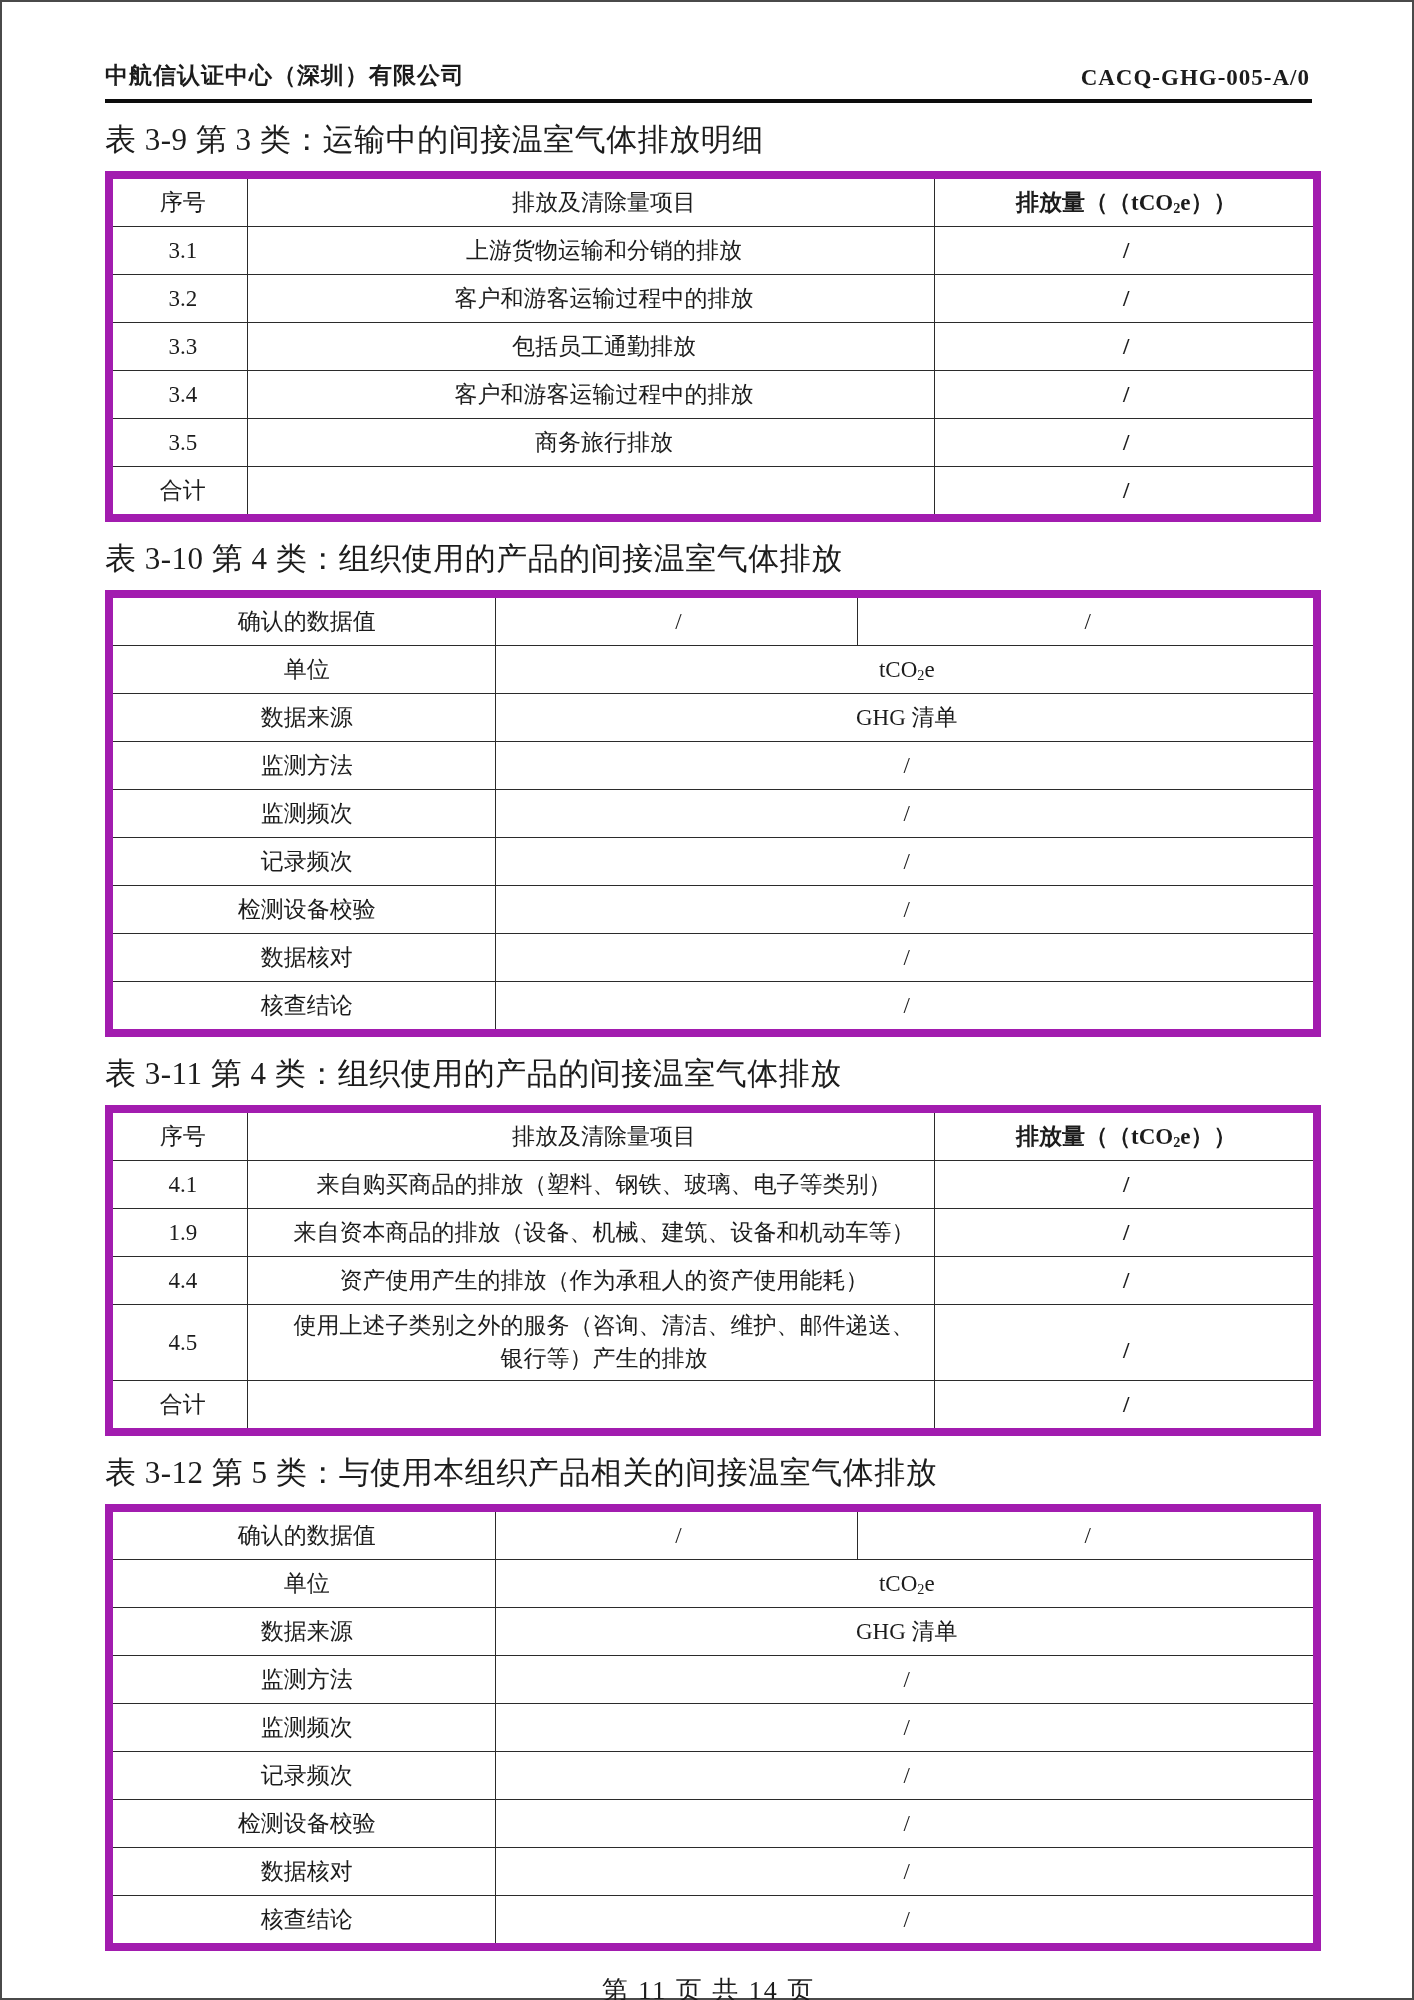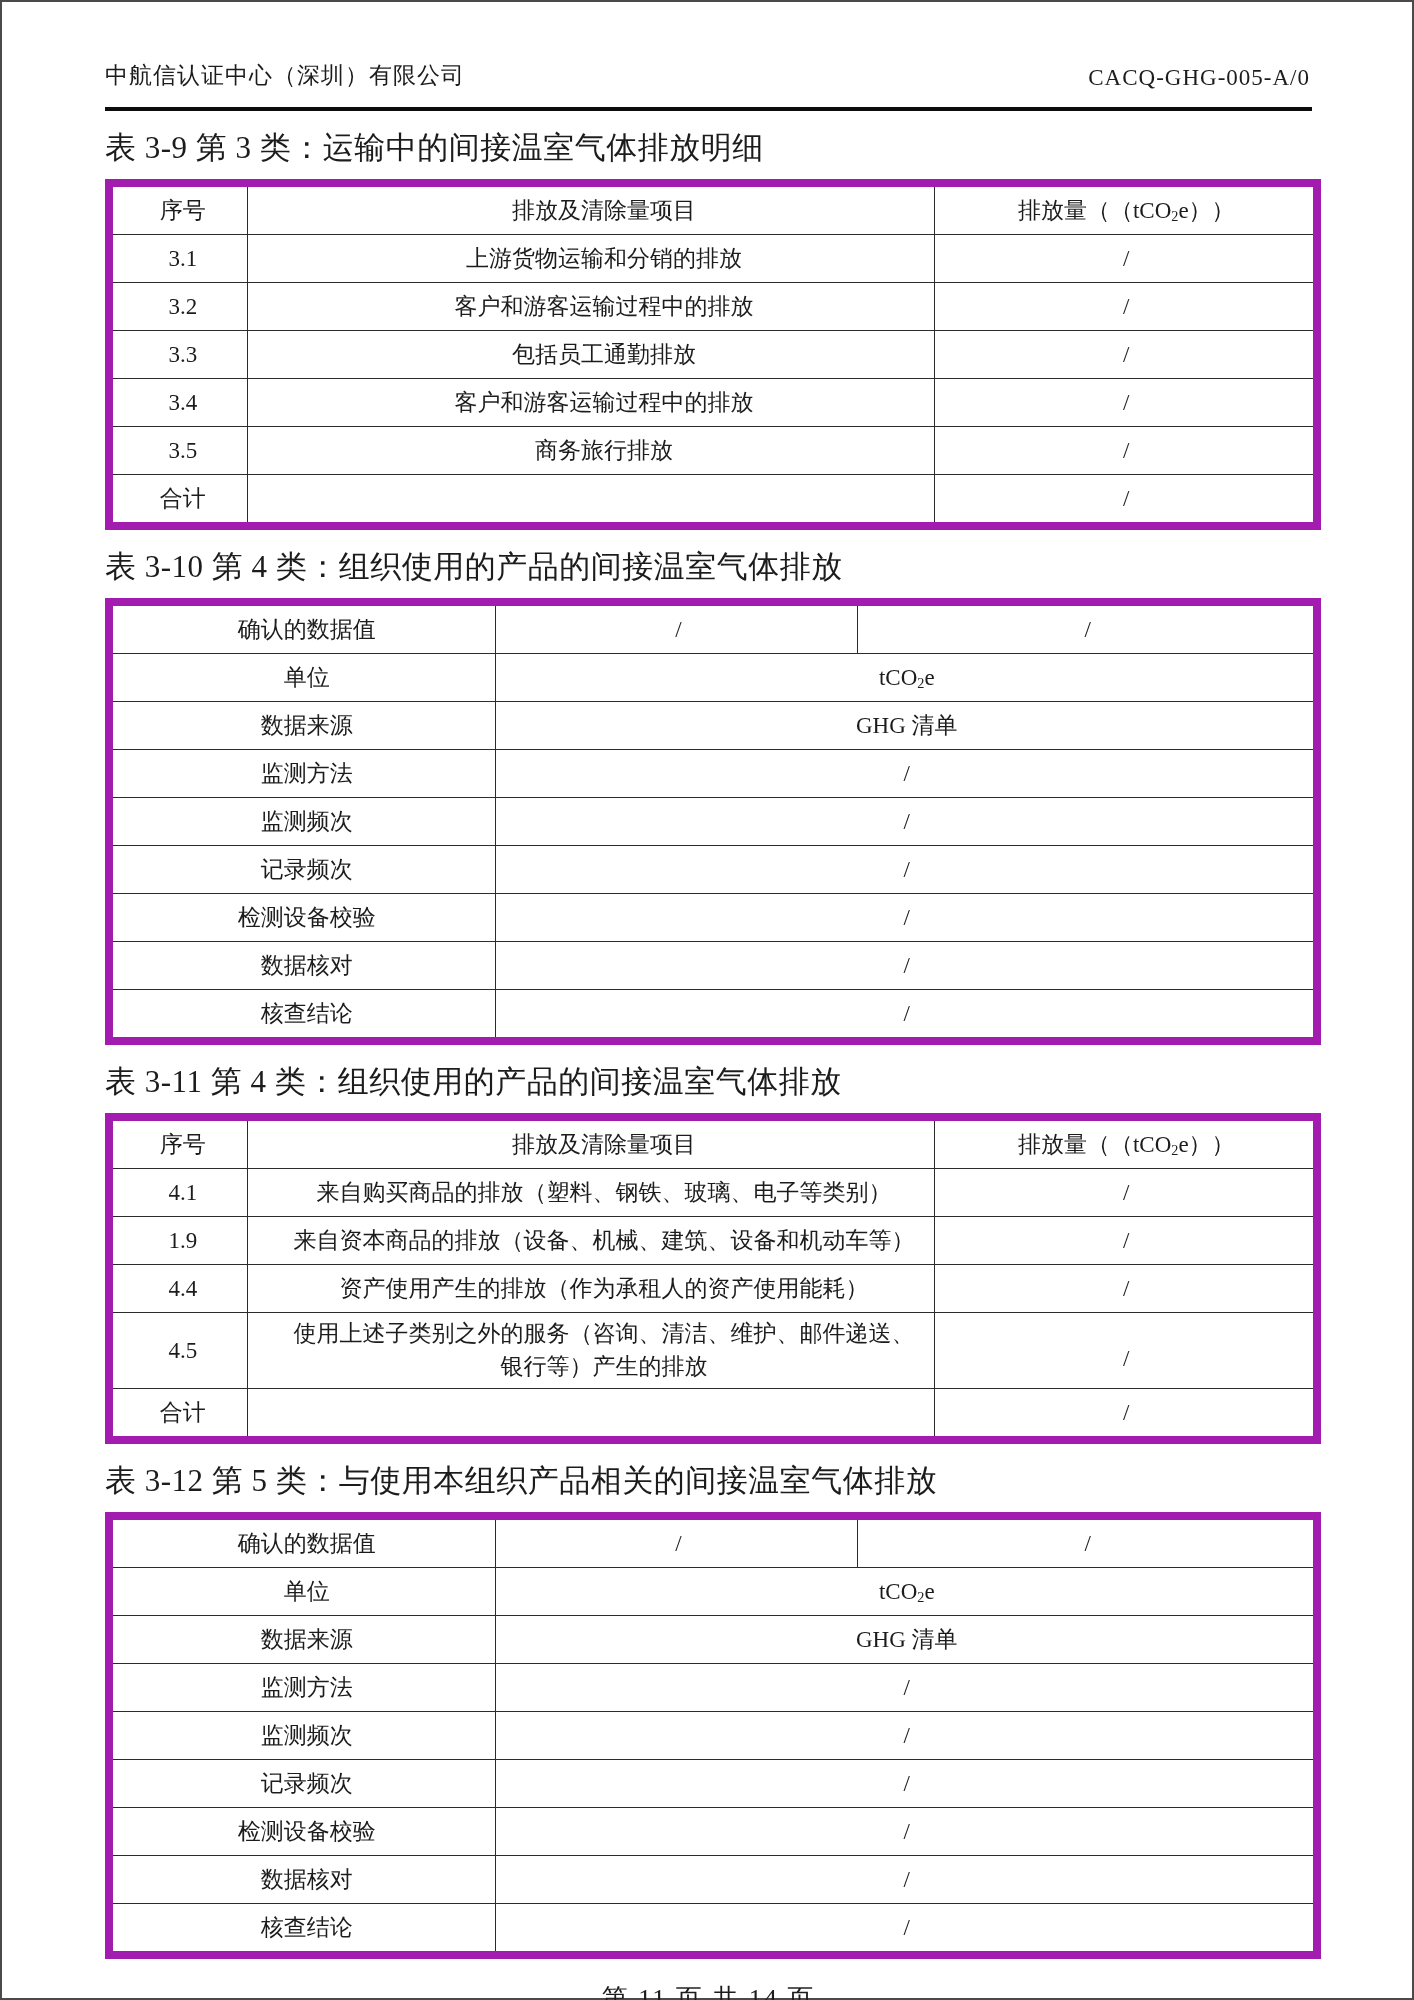"中航信认证中心（深圳）有限公司" .doc-header { font-weight: none -> bold; padding: 6px 2px 16px 0 -> 6px 2px 8px 0 }
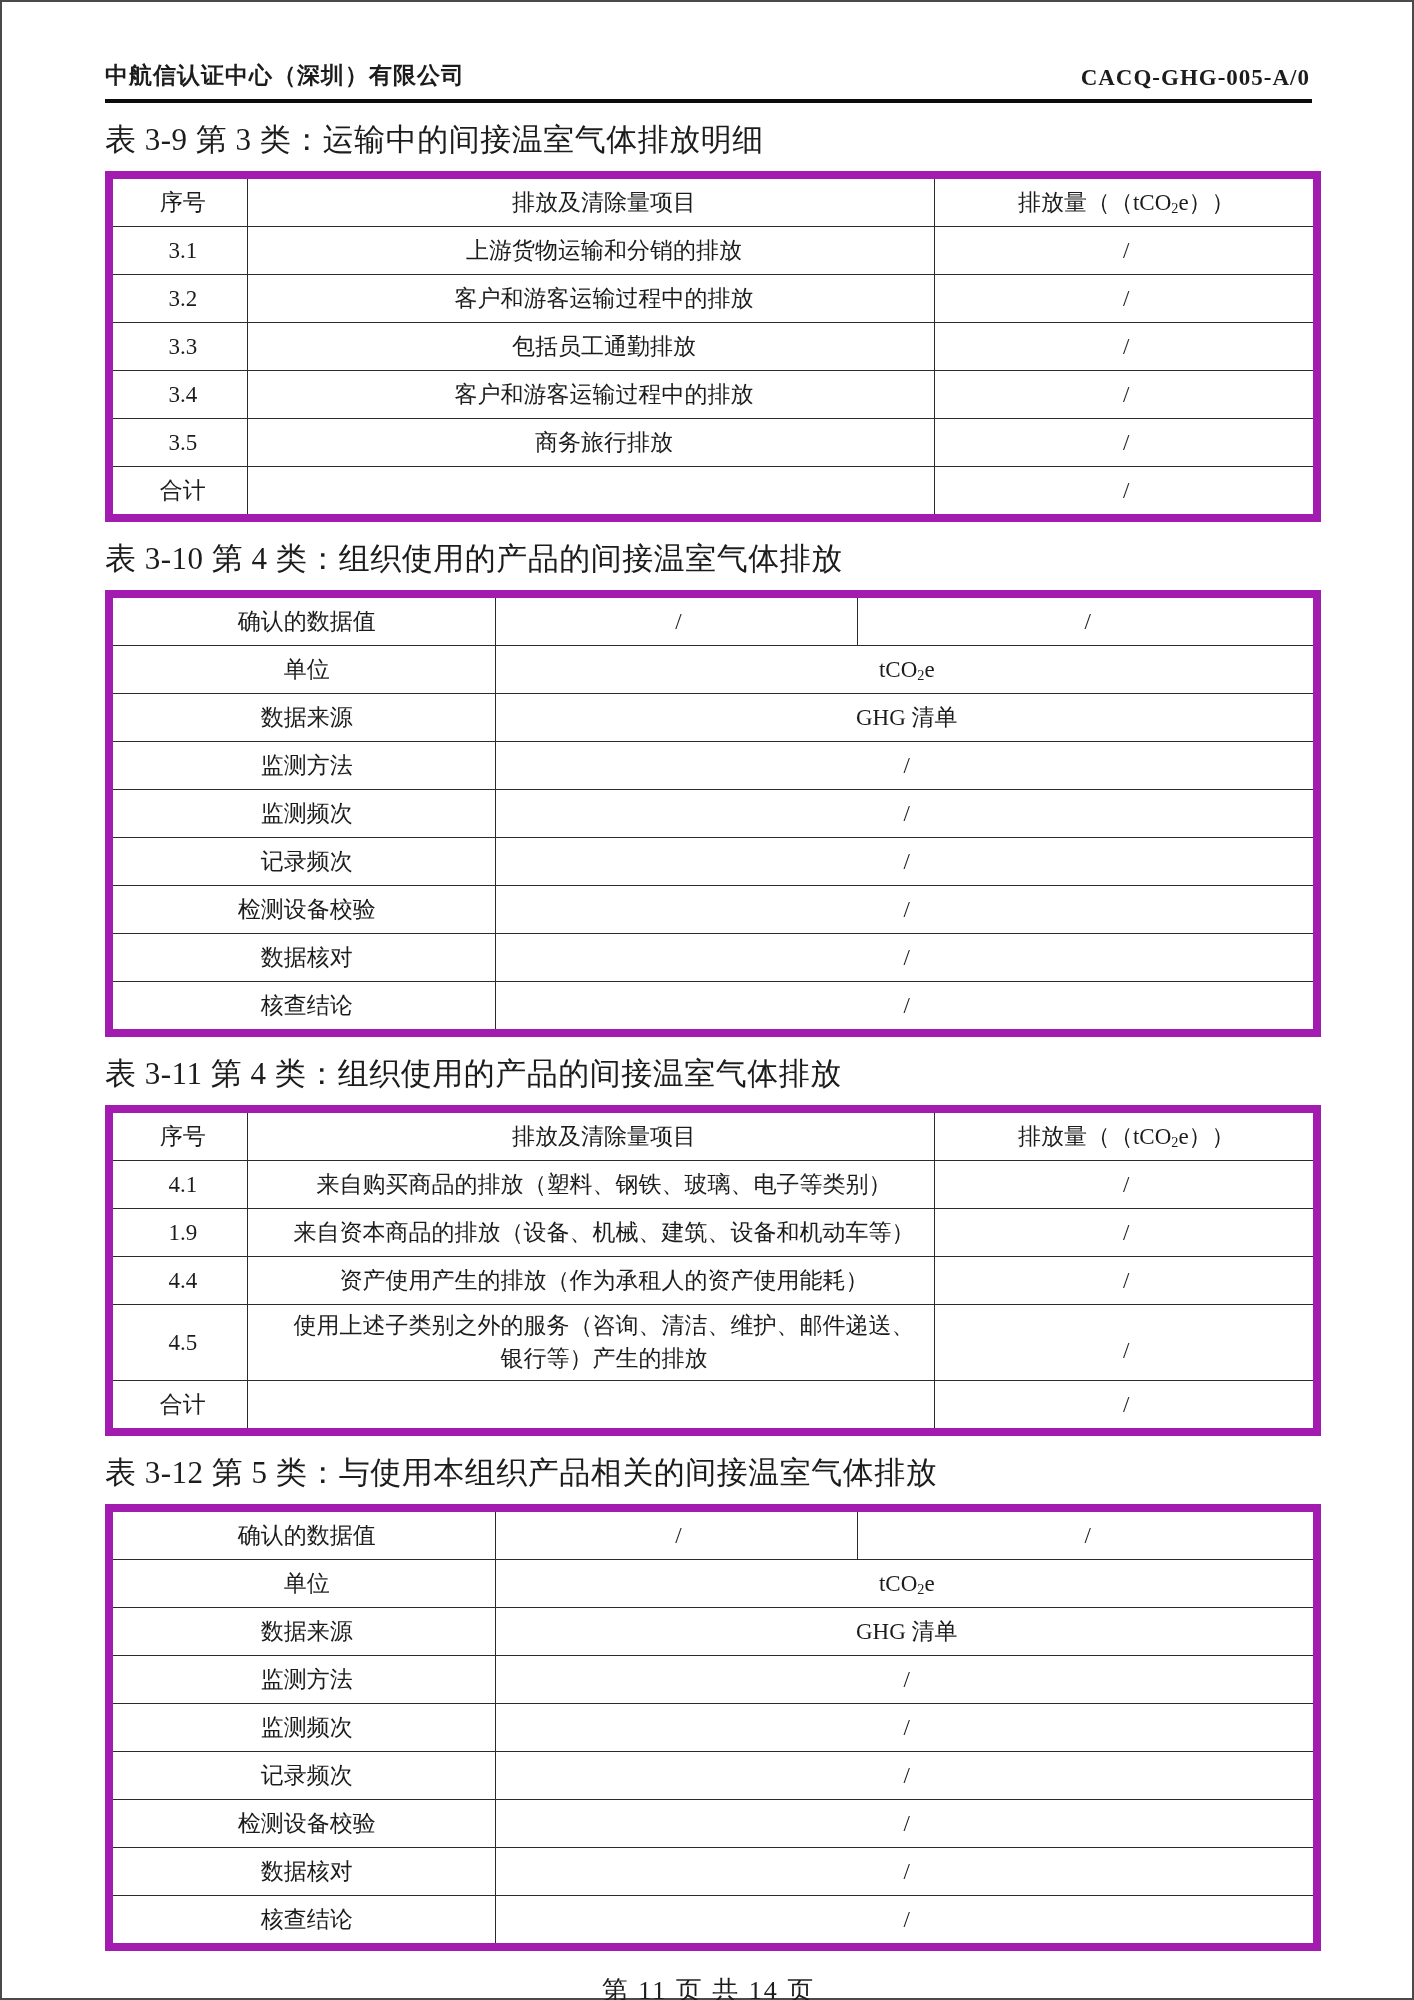"排放量（（tCO2e））" .t-items td.qty { font-weight: none -> bold }
